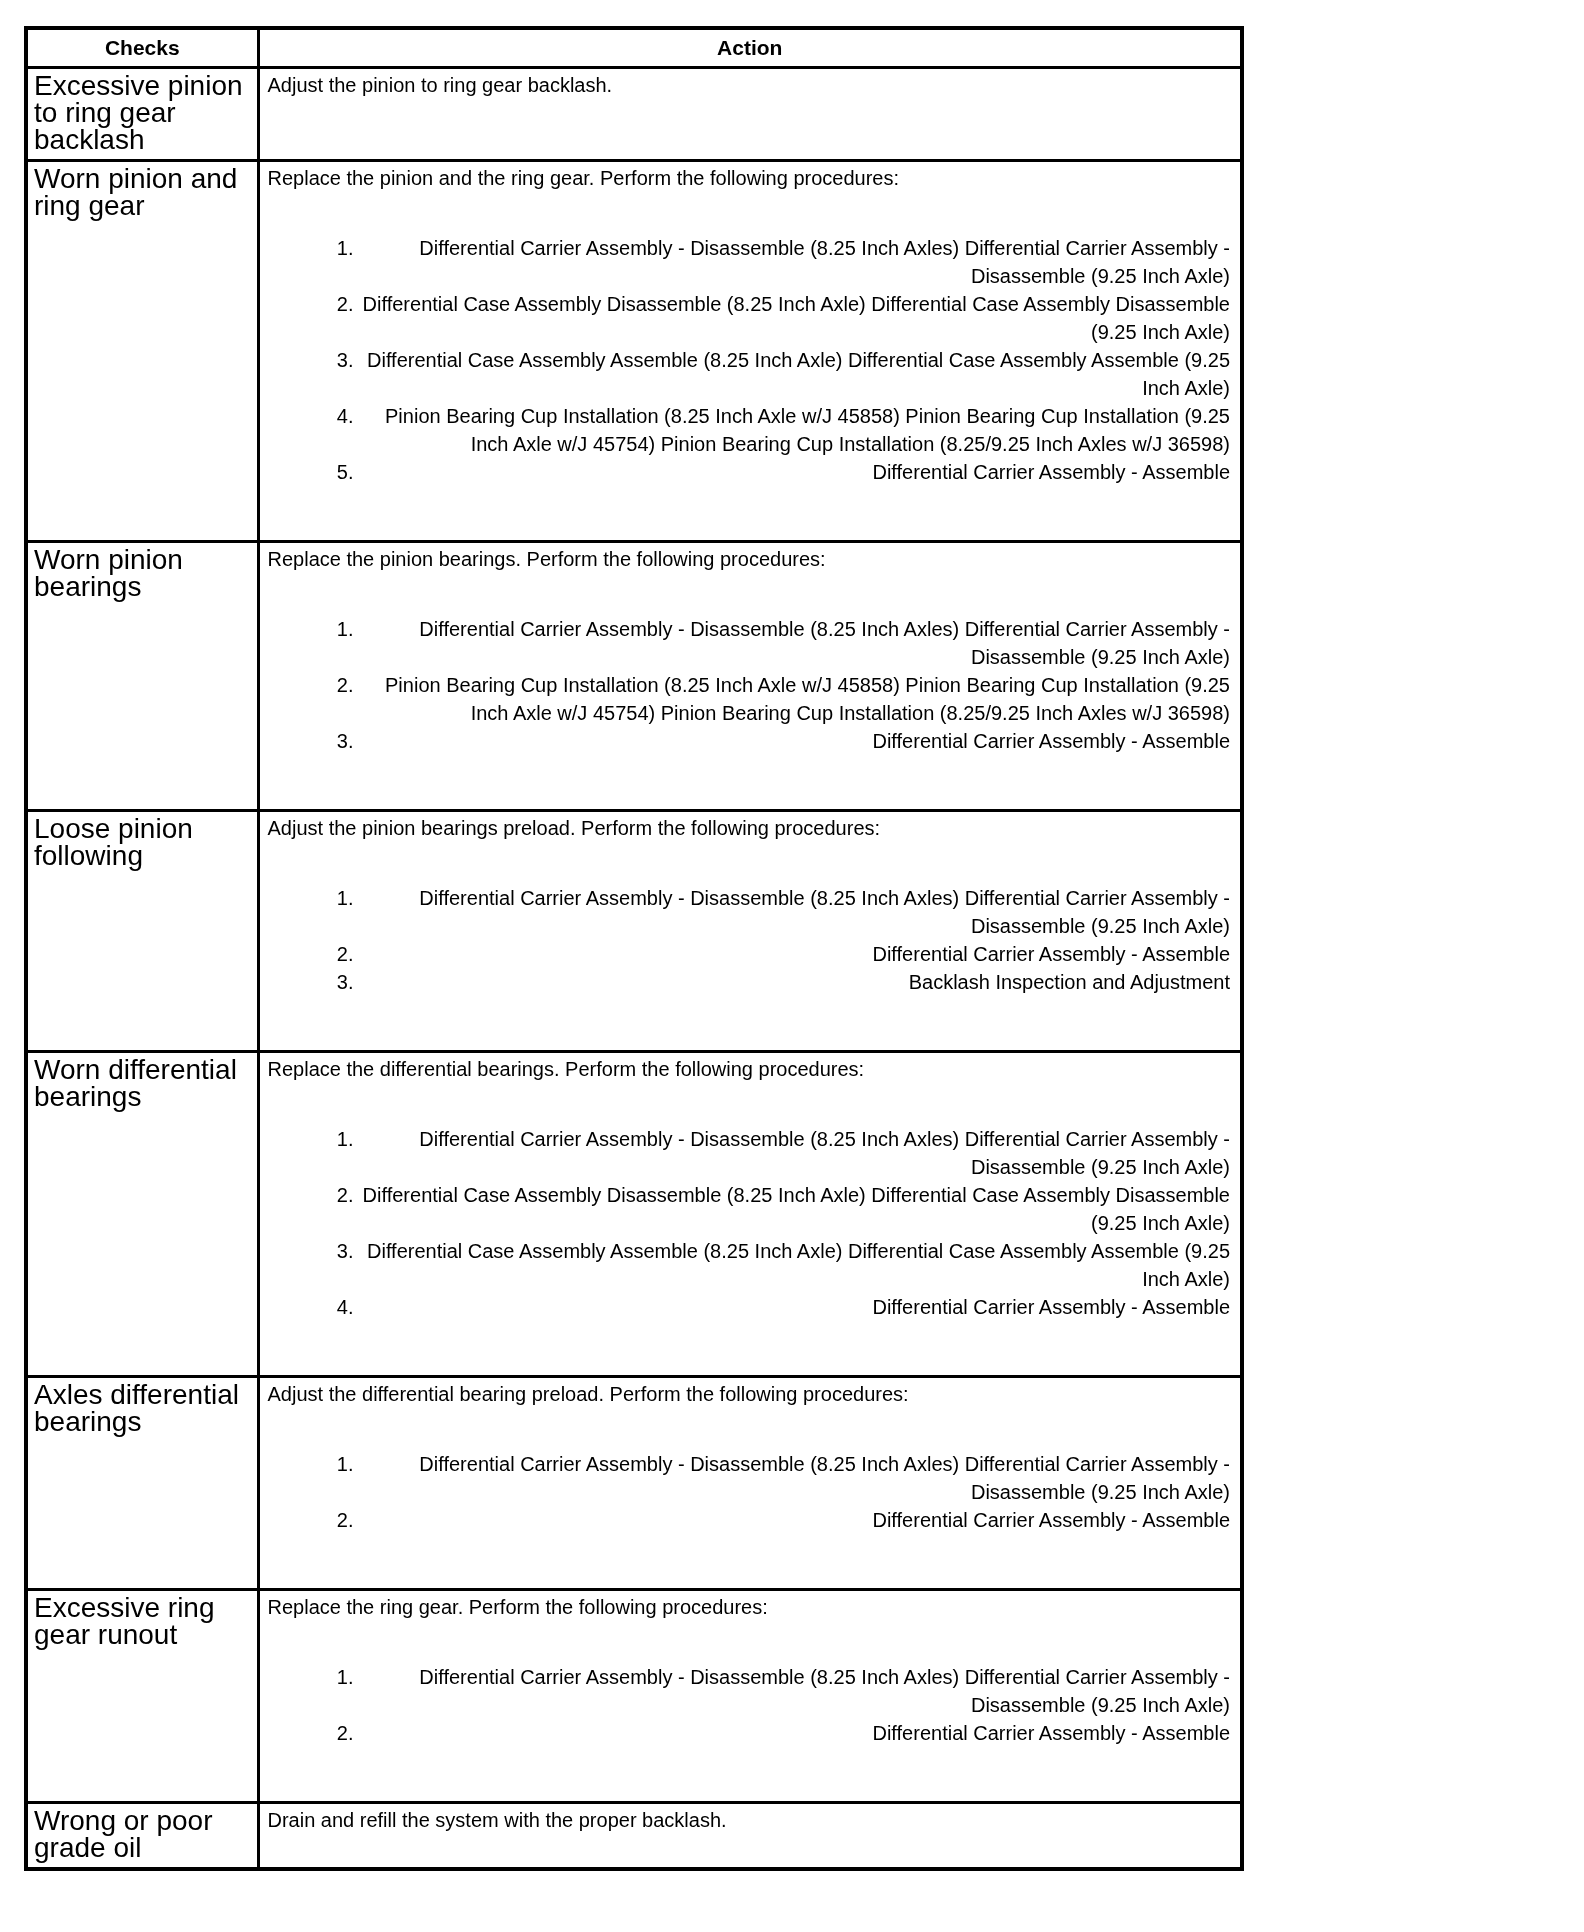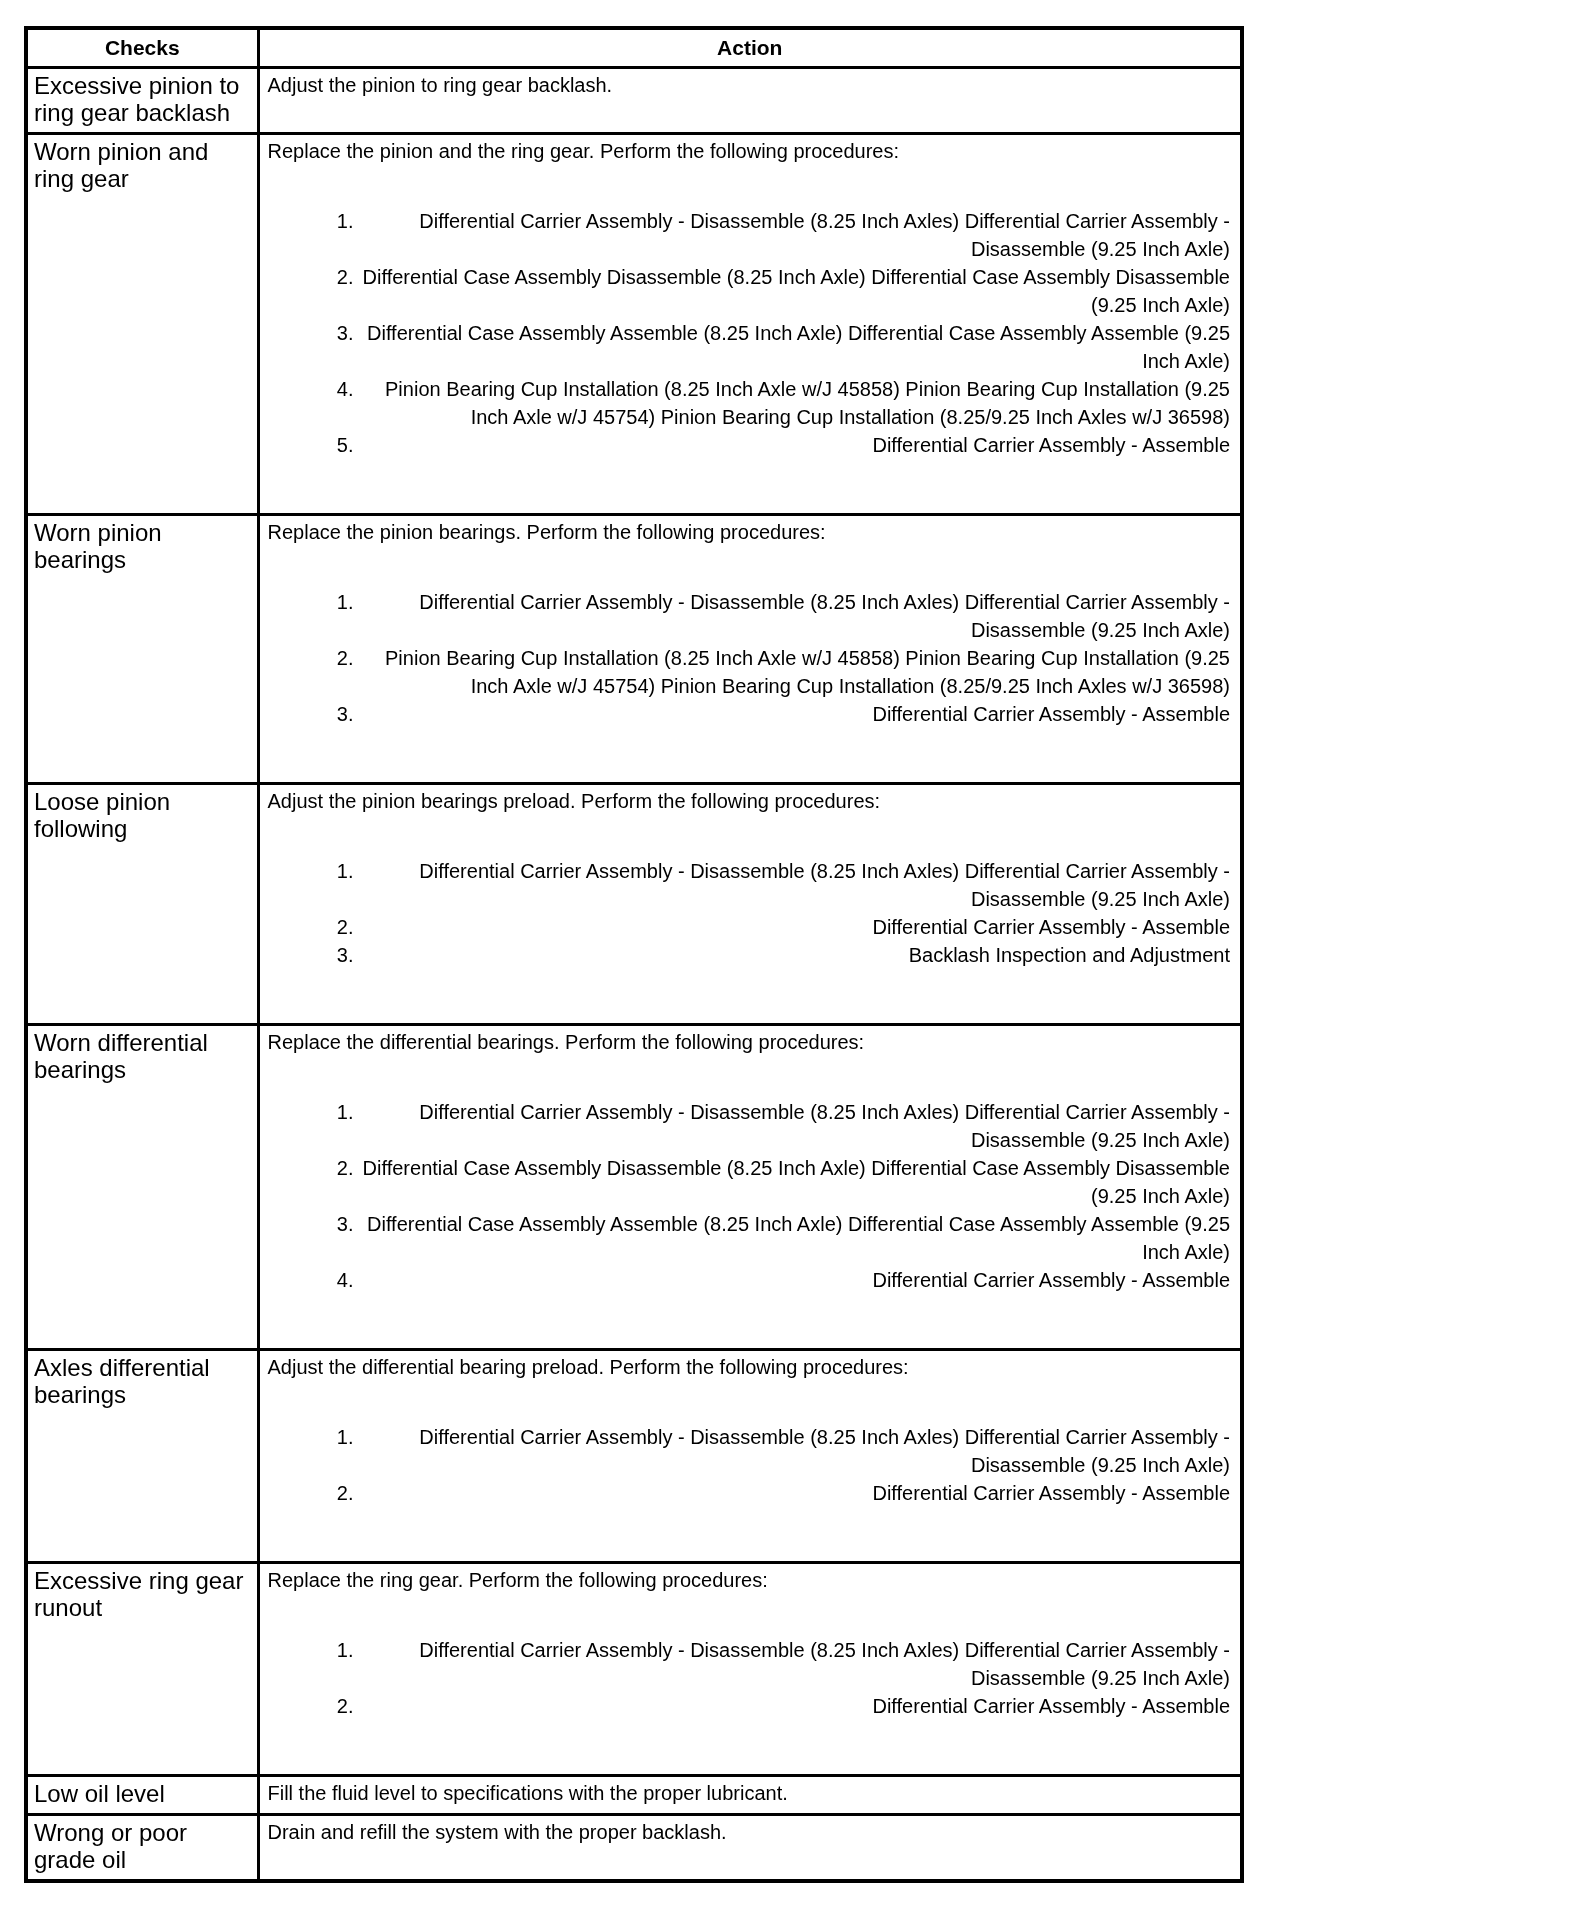"Excessive pinion to ring gear" td.check-cell { font-size: 24px -> 28px }
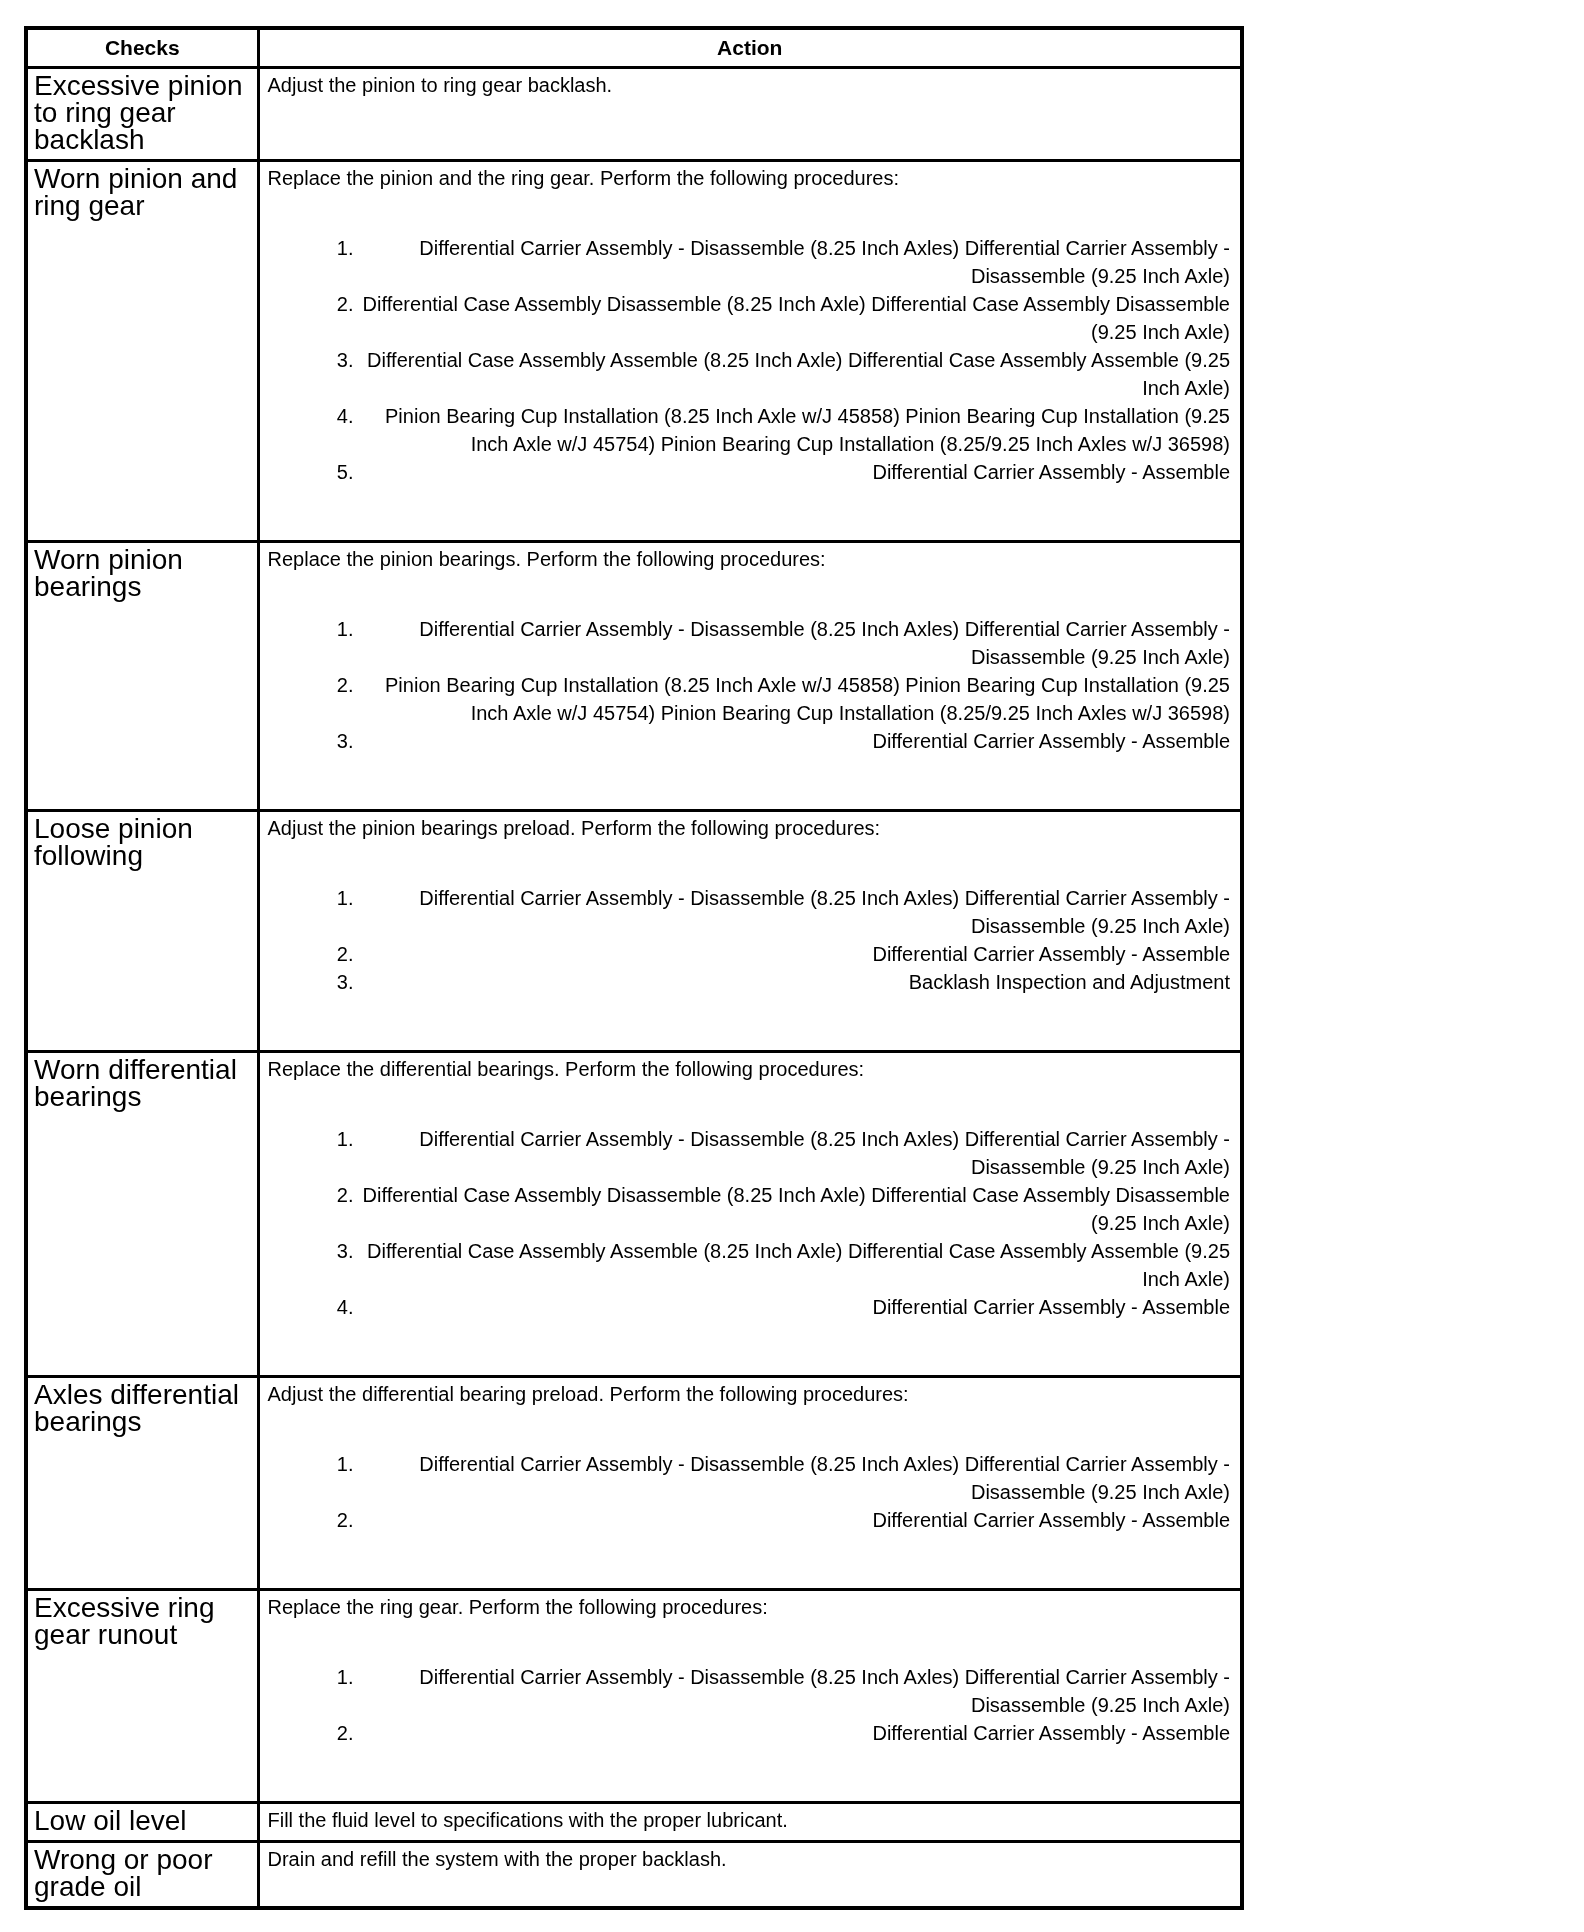"Low oil level" tr { html: <tr> <td>Low oil level</td> <td> <div>Fill the fluid level to specifications with the proper lubricant.</div> </td> </tr> -> none }
